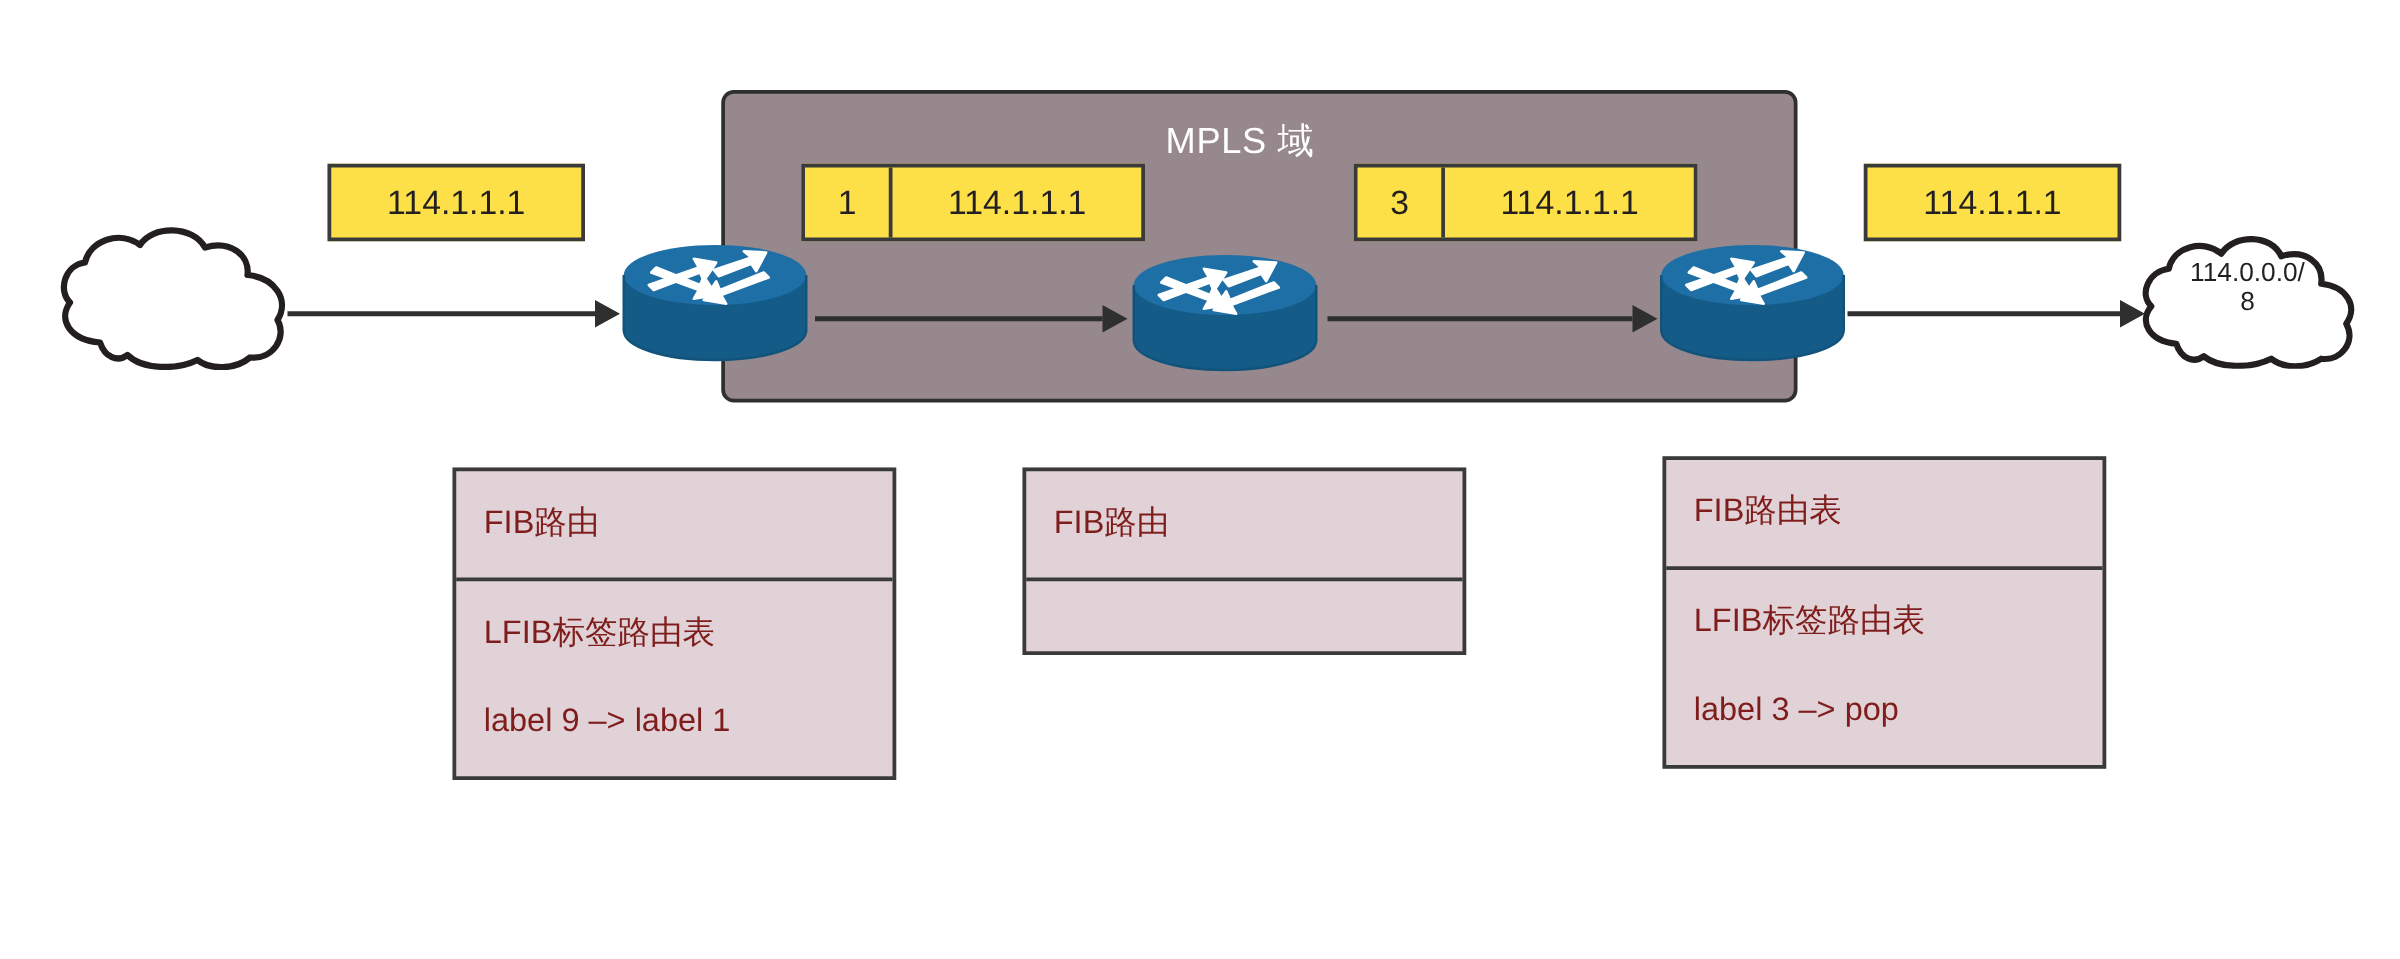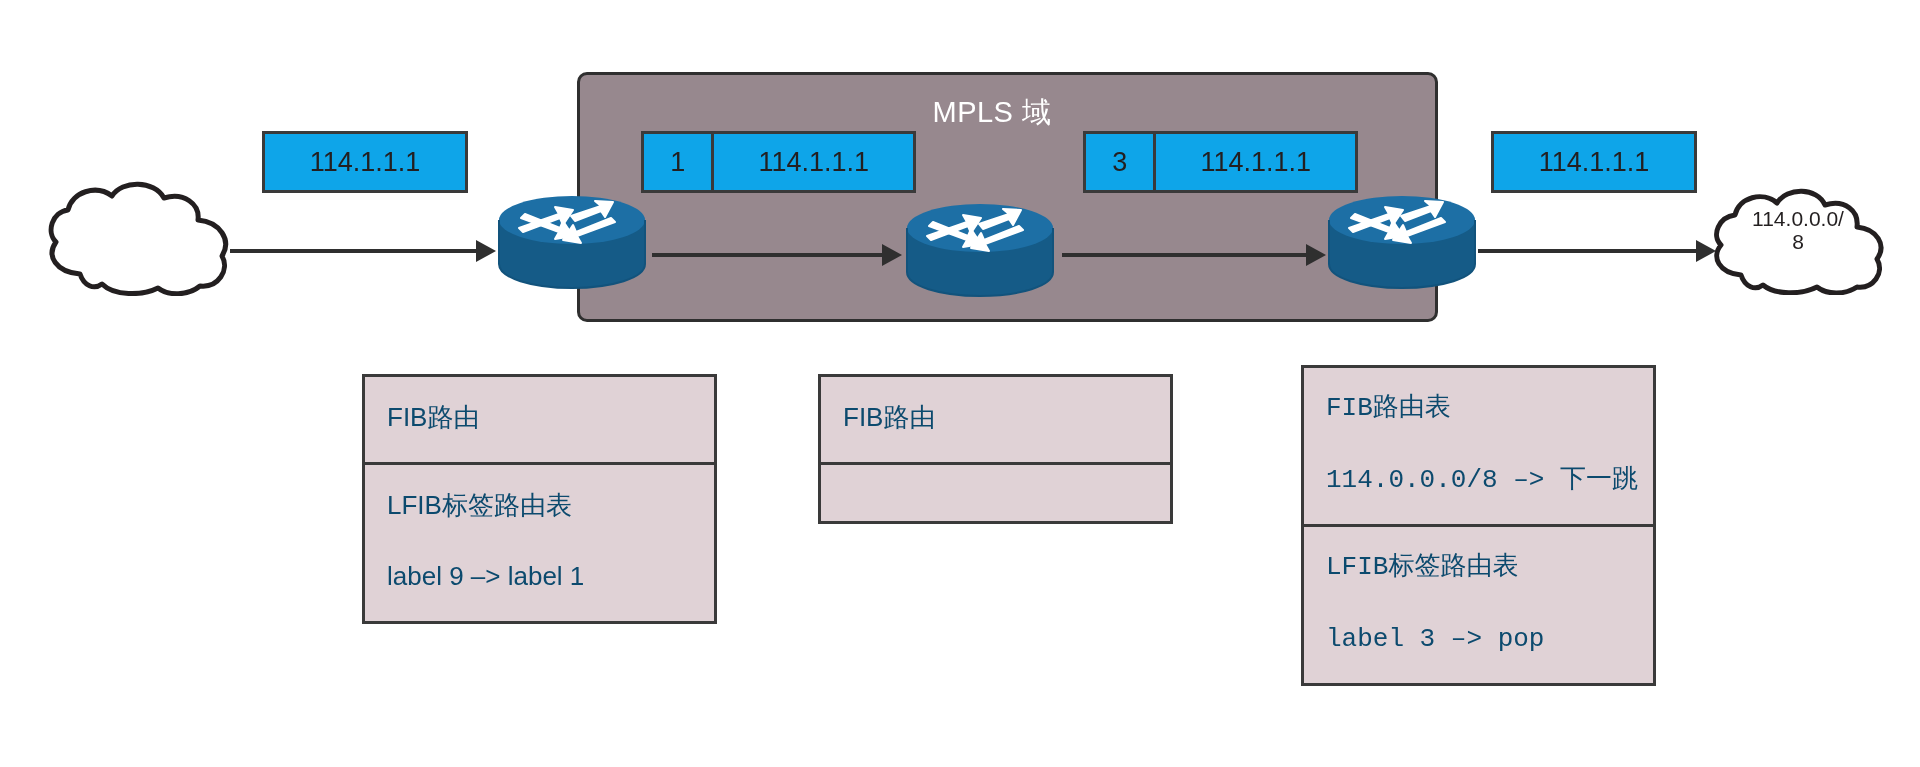"114.1.1.1" .pkt { background: #0ea5e9 -> #fde047 }
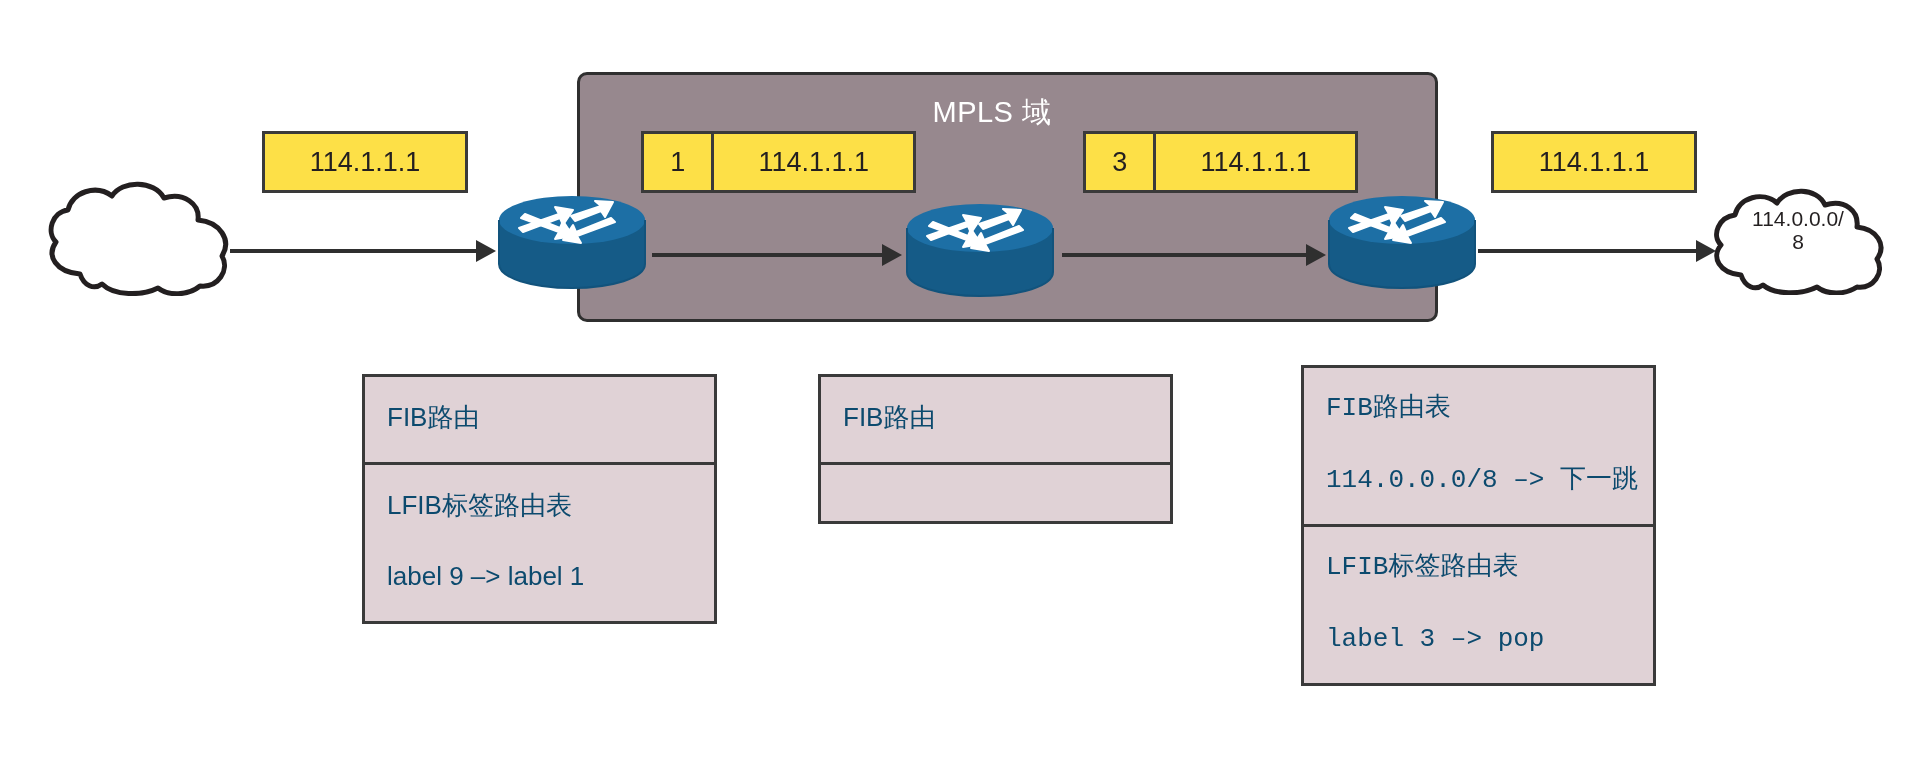"FIB路由" .info-line { color: #0c4a6e -> #7f1d1d }
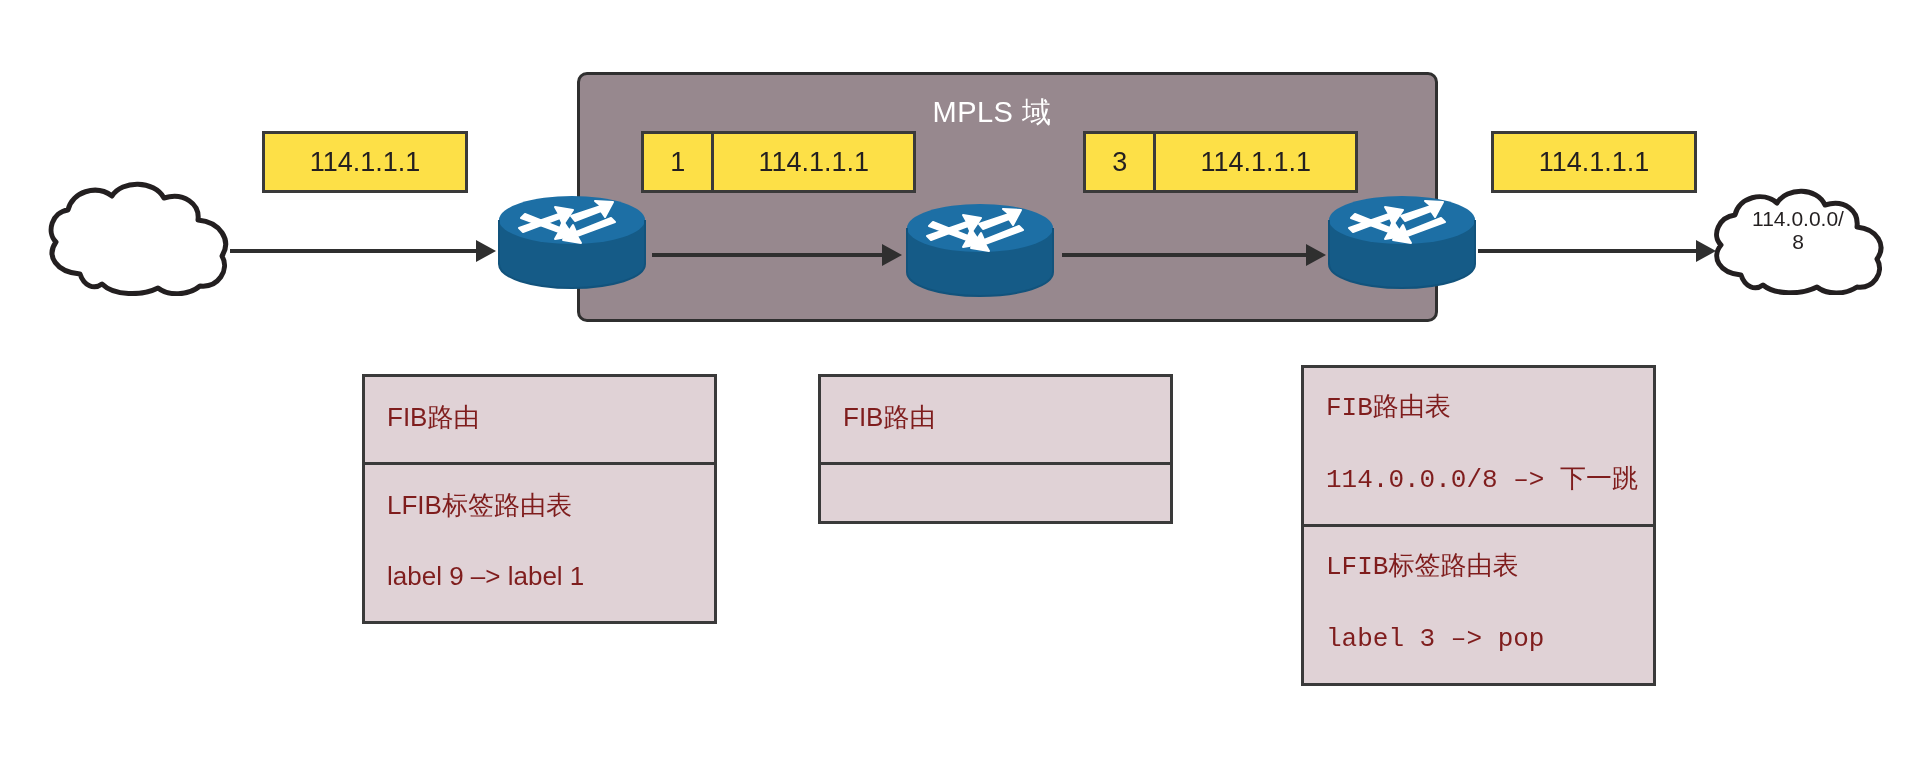"FIB路由表" #table-3 { font-family: Liberation Mono, monospace -> none; left: 1301px -> 1330px }
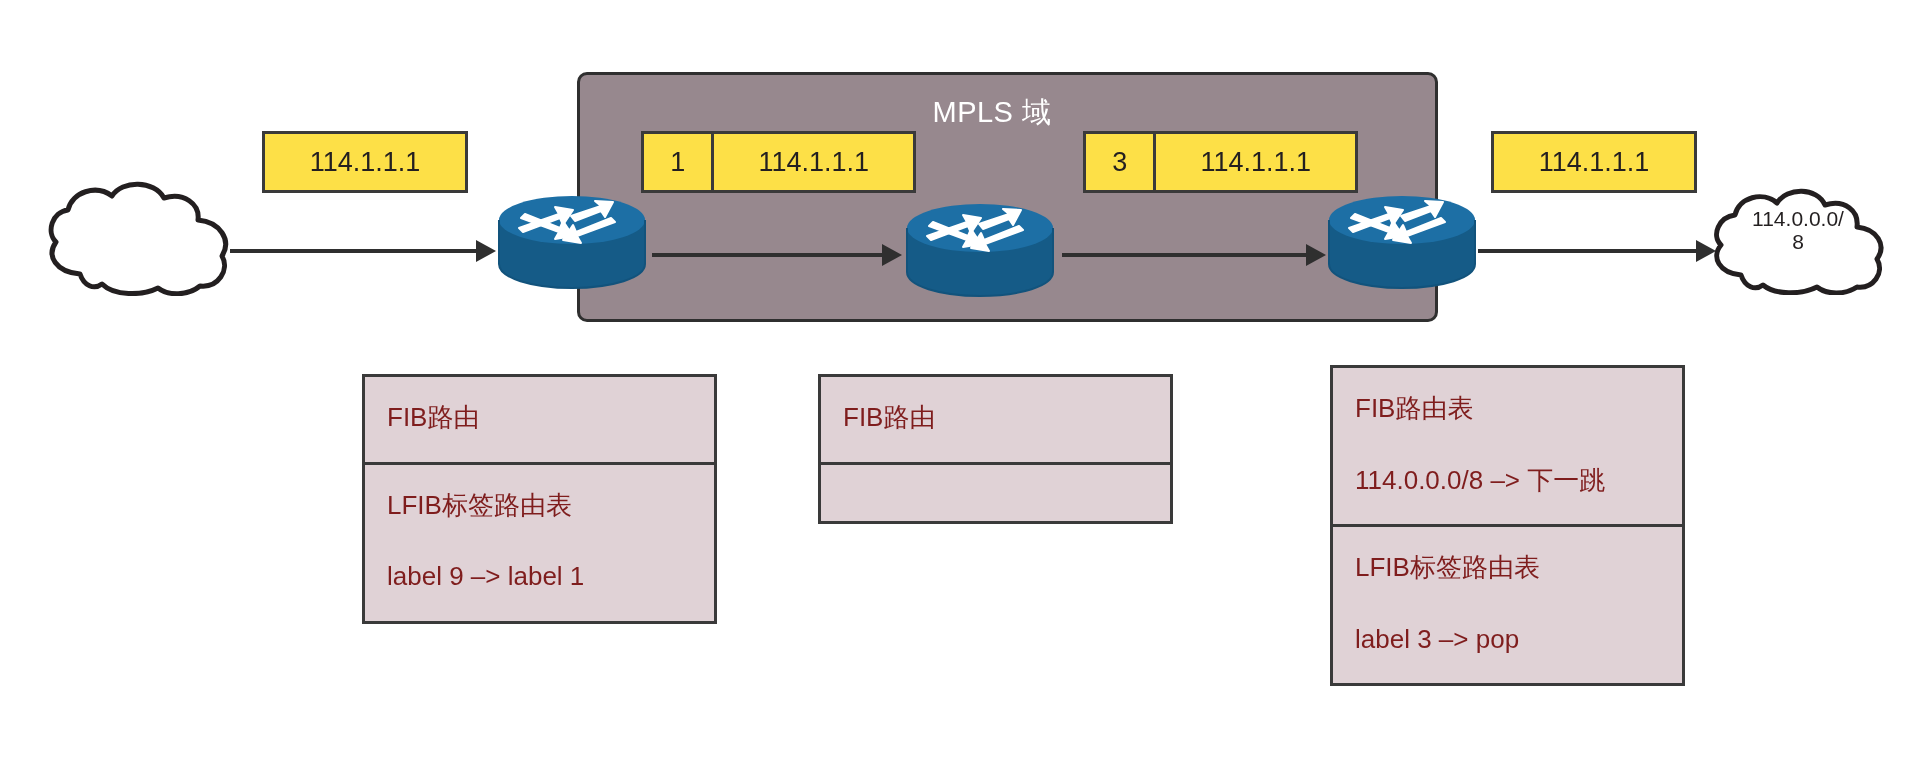"114.0.0.0/8 –> 下一跳" div.info-line { html: <div>114.0.0.0/8 –&gt; 下一跳</div> -> none }
